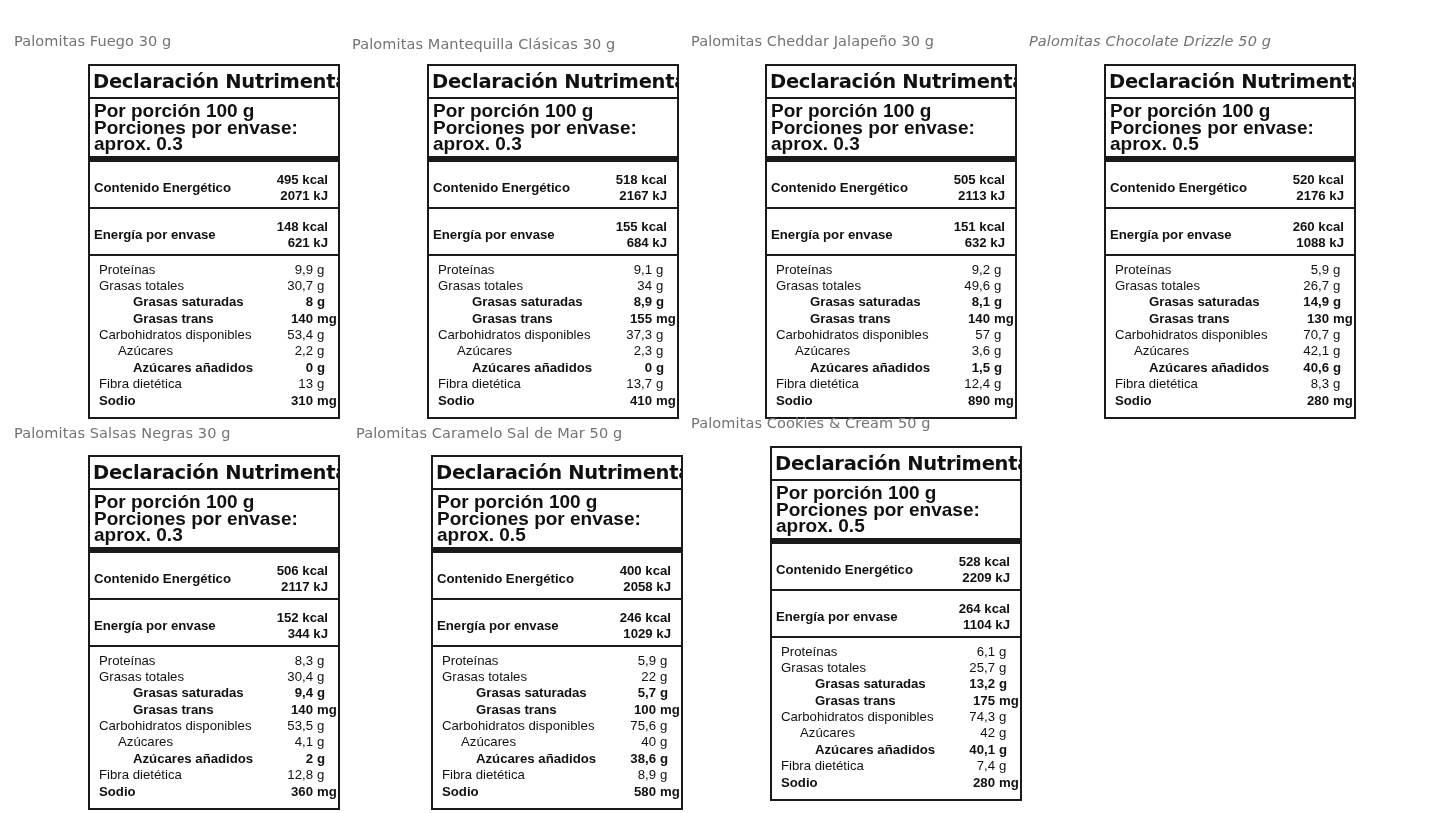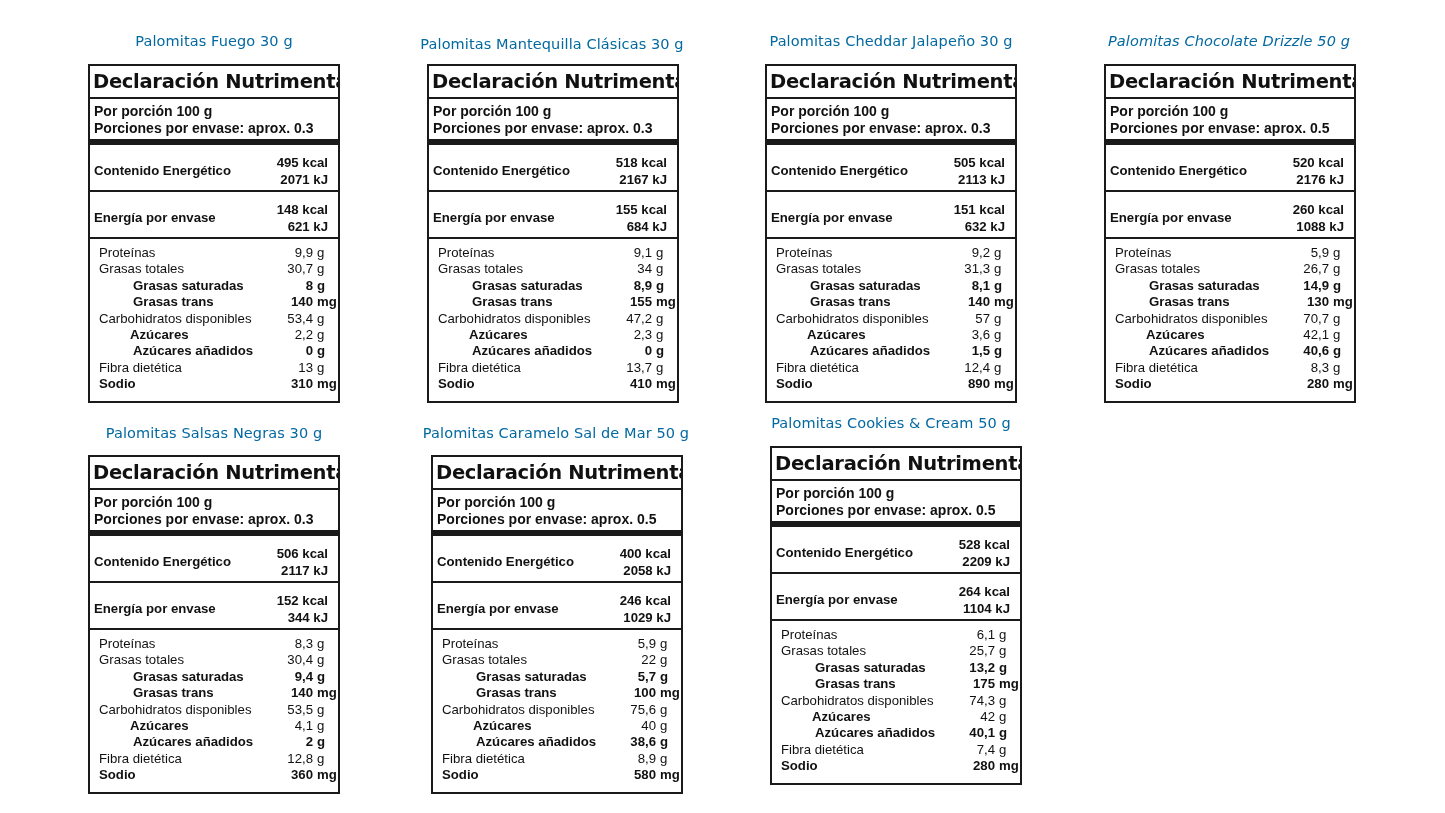"Palomitas Fuego 30 g" .card-title { color: #0369a1 -> #737373; text-align: center -> left }
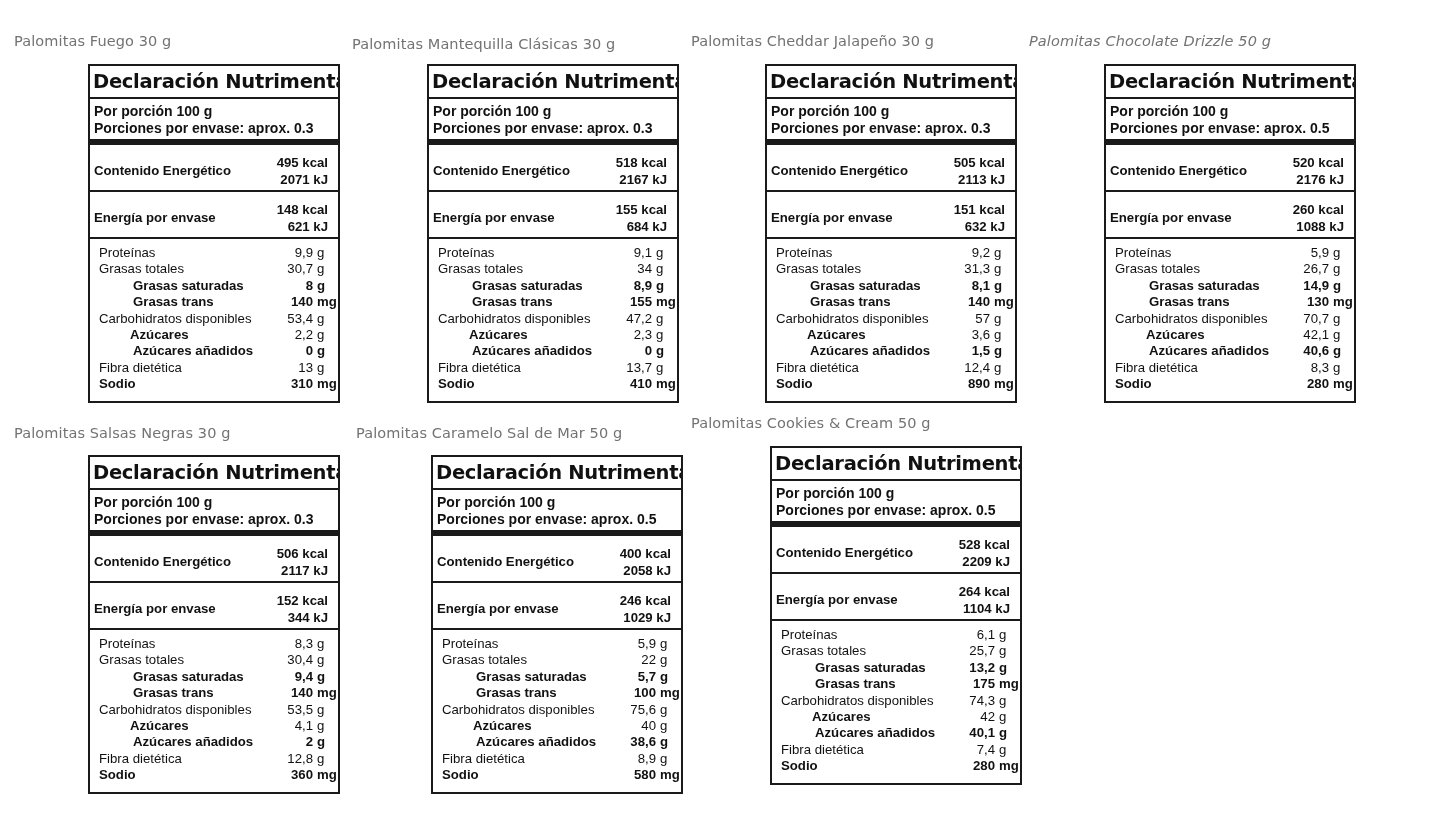"Por porción 100 g" .lbl-portion { font-size: 14px -> 19px }
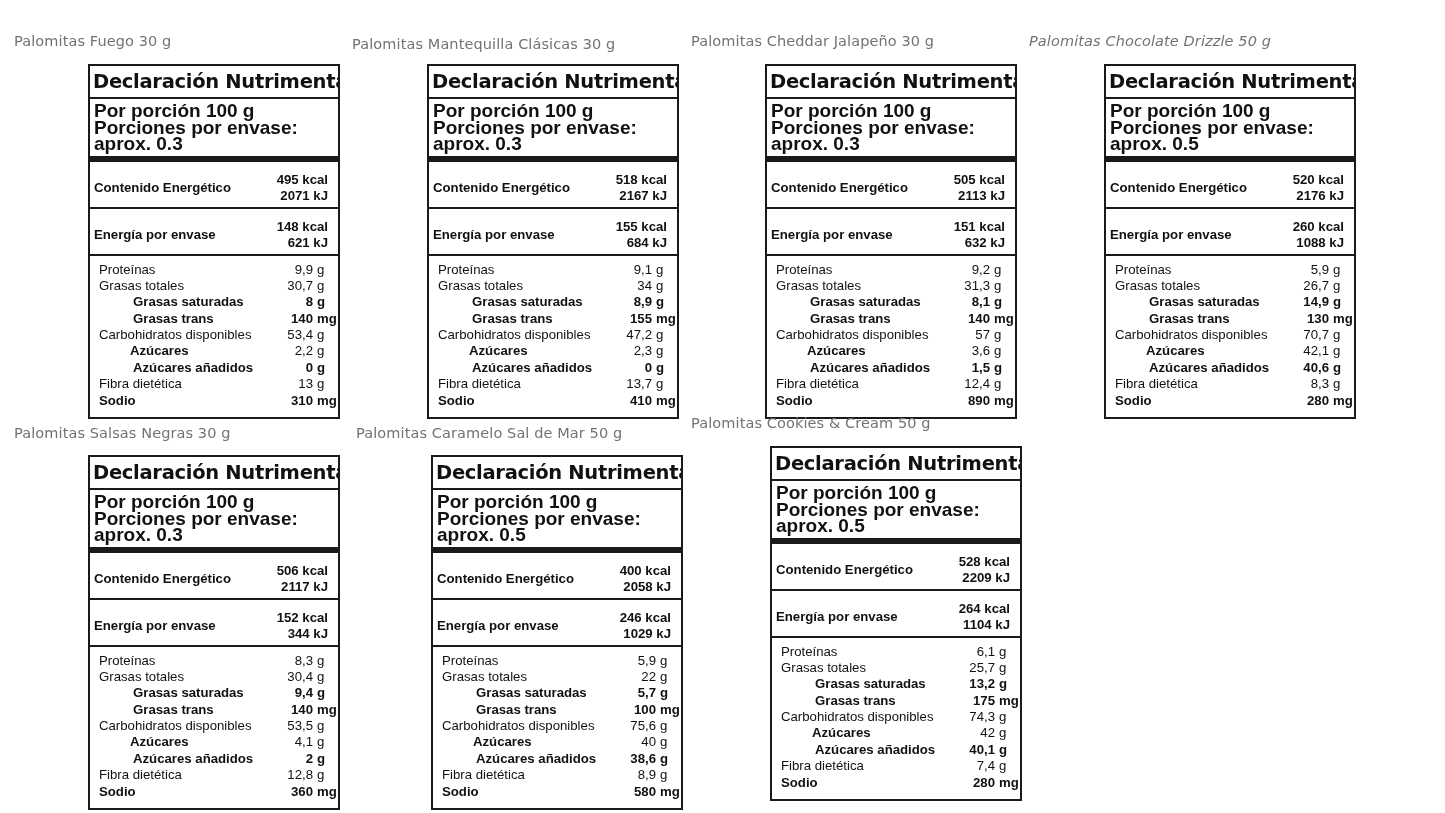"31,3" span.nval { text: 31,3 -> 49,6 }
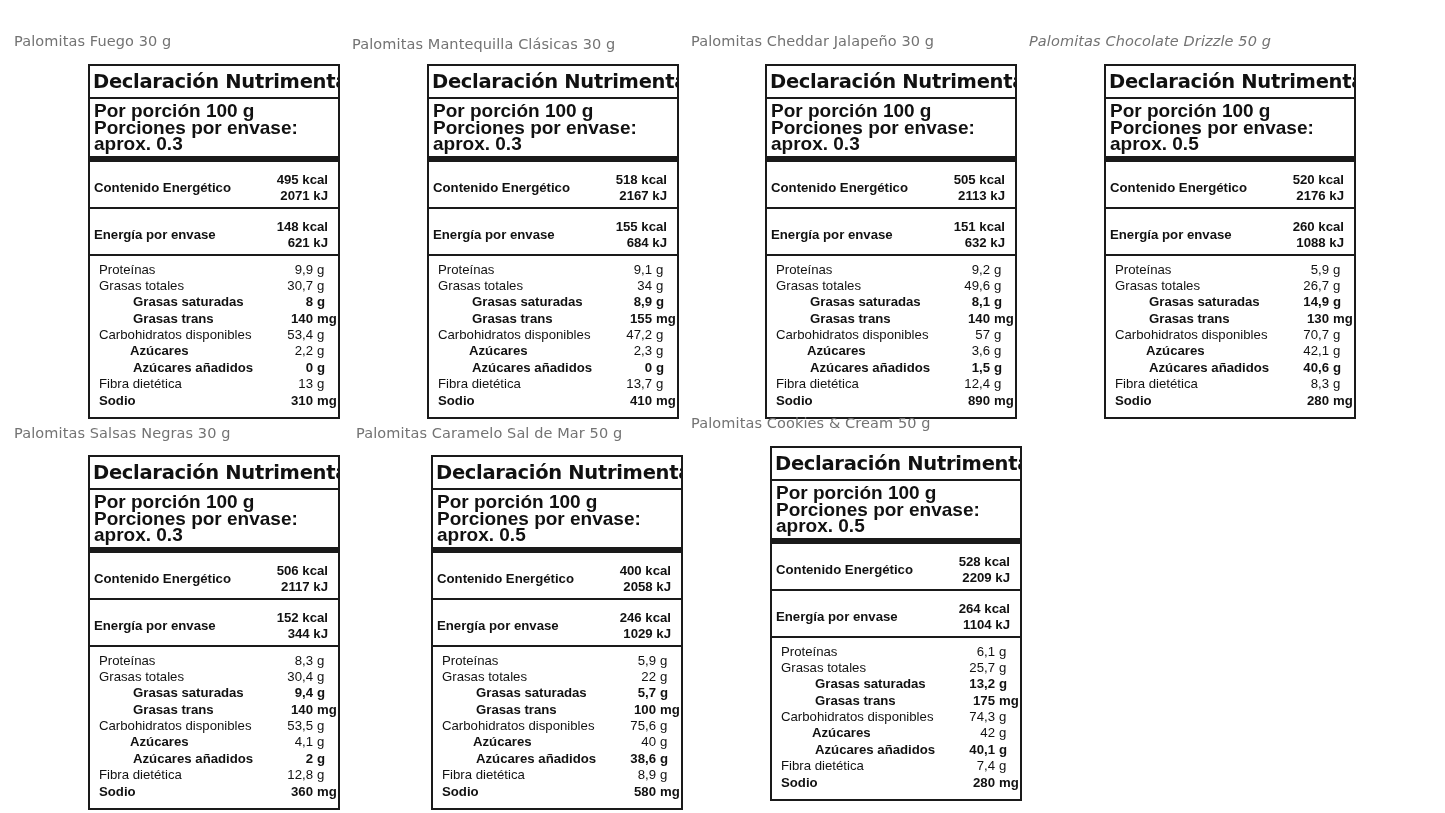"47,2" span.nval { text: 47,2 -> 37,3 }
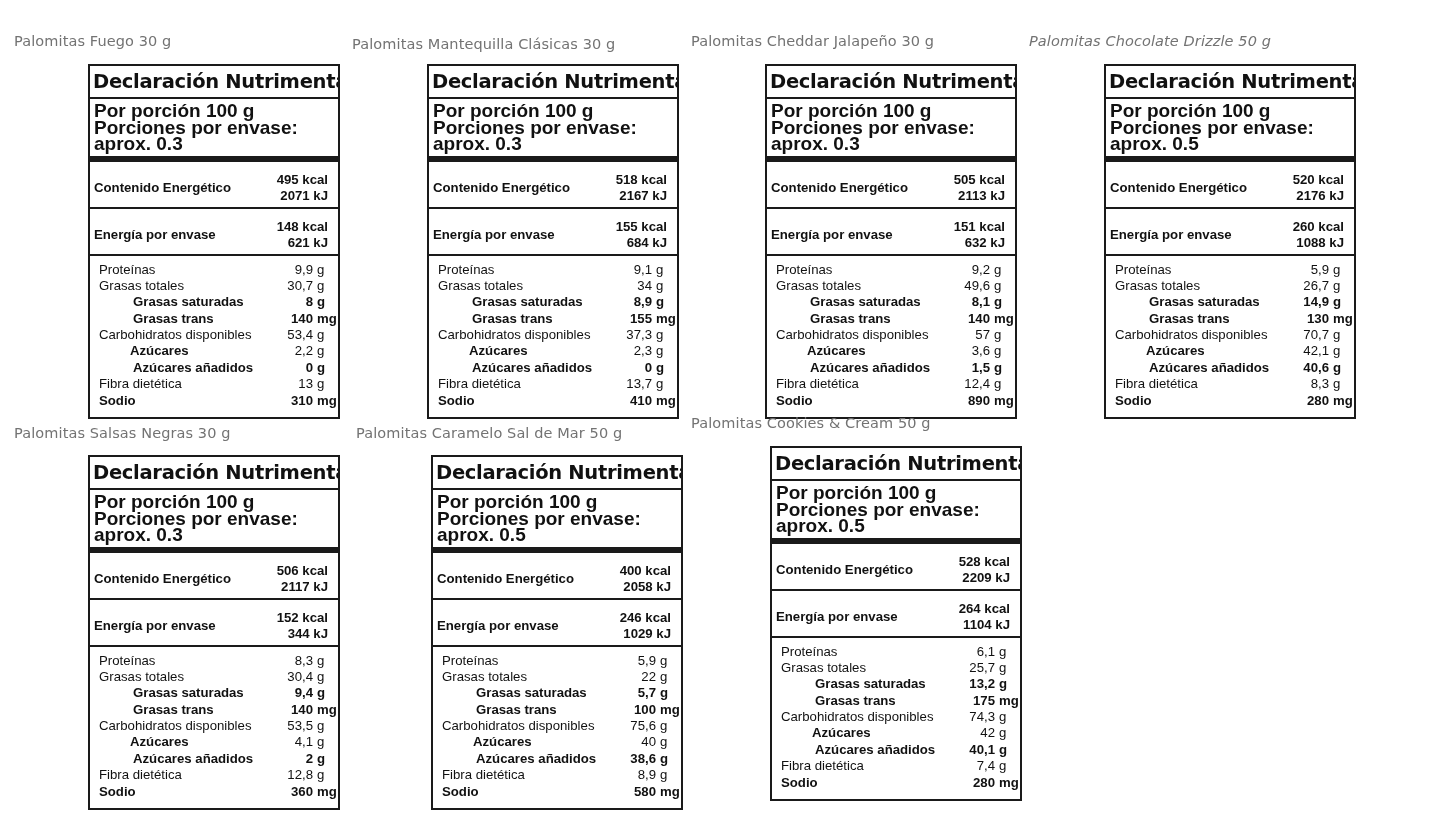"Azúcares" .nrow.sub2 .nname { font-weight: bold -> none; padding-left: 40px -> 28px }
